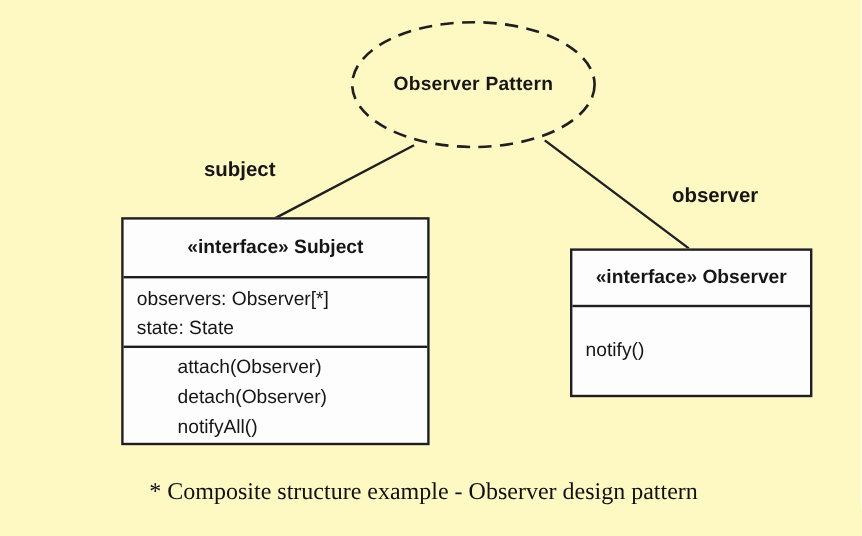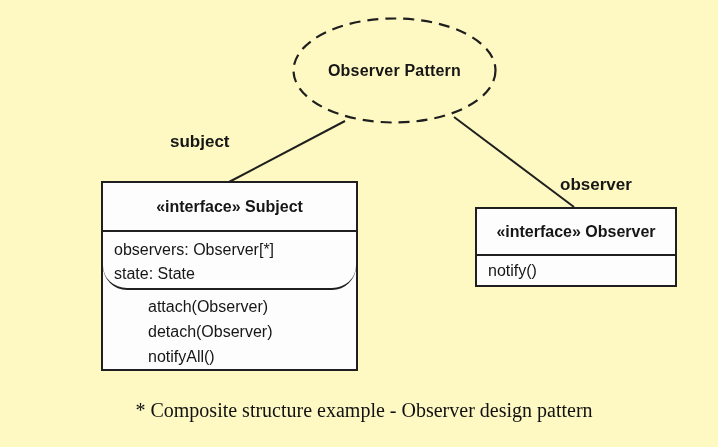"observer" .edge-label.observer { top: 175px -> 153px }
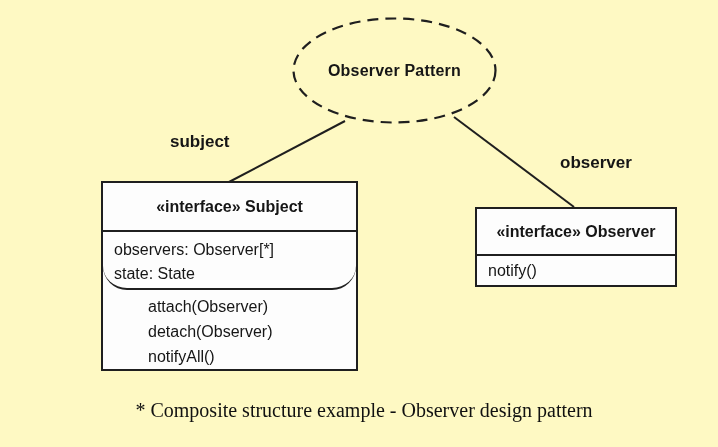"«interface» Observer" .uml-box.observer-box { height: 80px -> 124px }
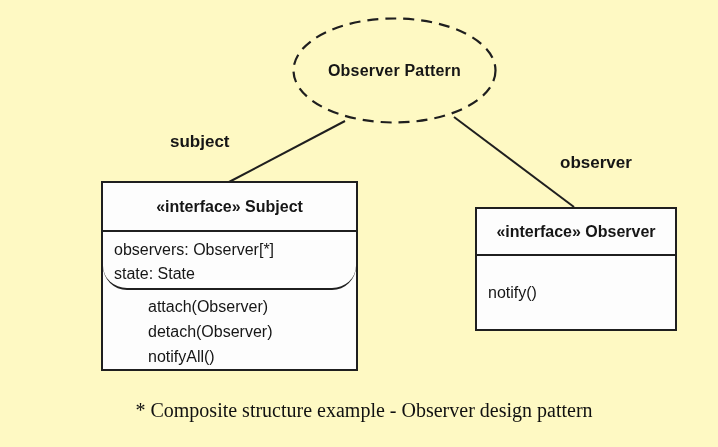"observers: Observer[*]" .uml-section { border-radius: 24px -> none }
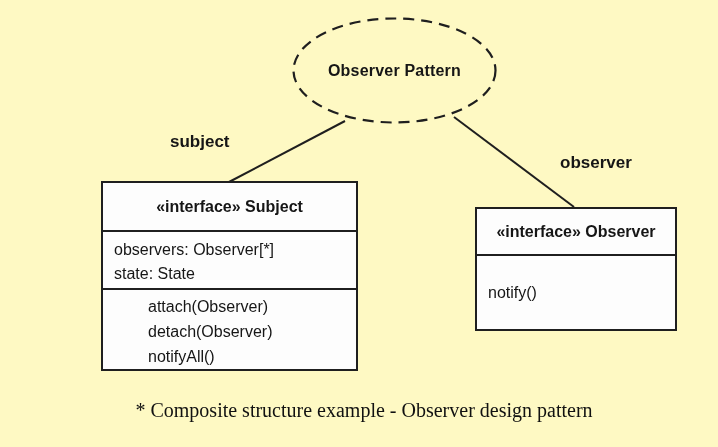"* Composite structure example -" .caption { left: 16px -> 5px }
